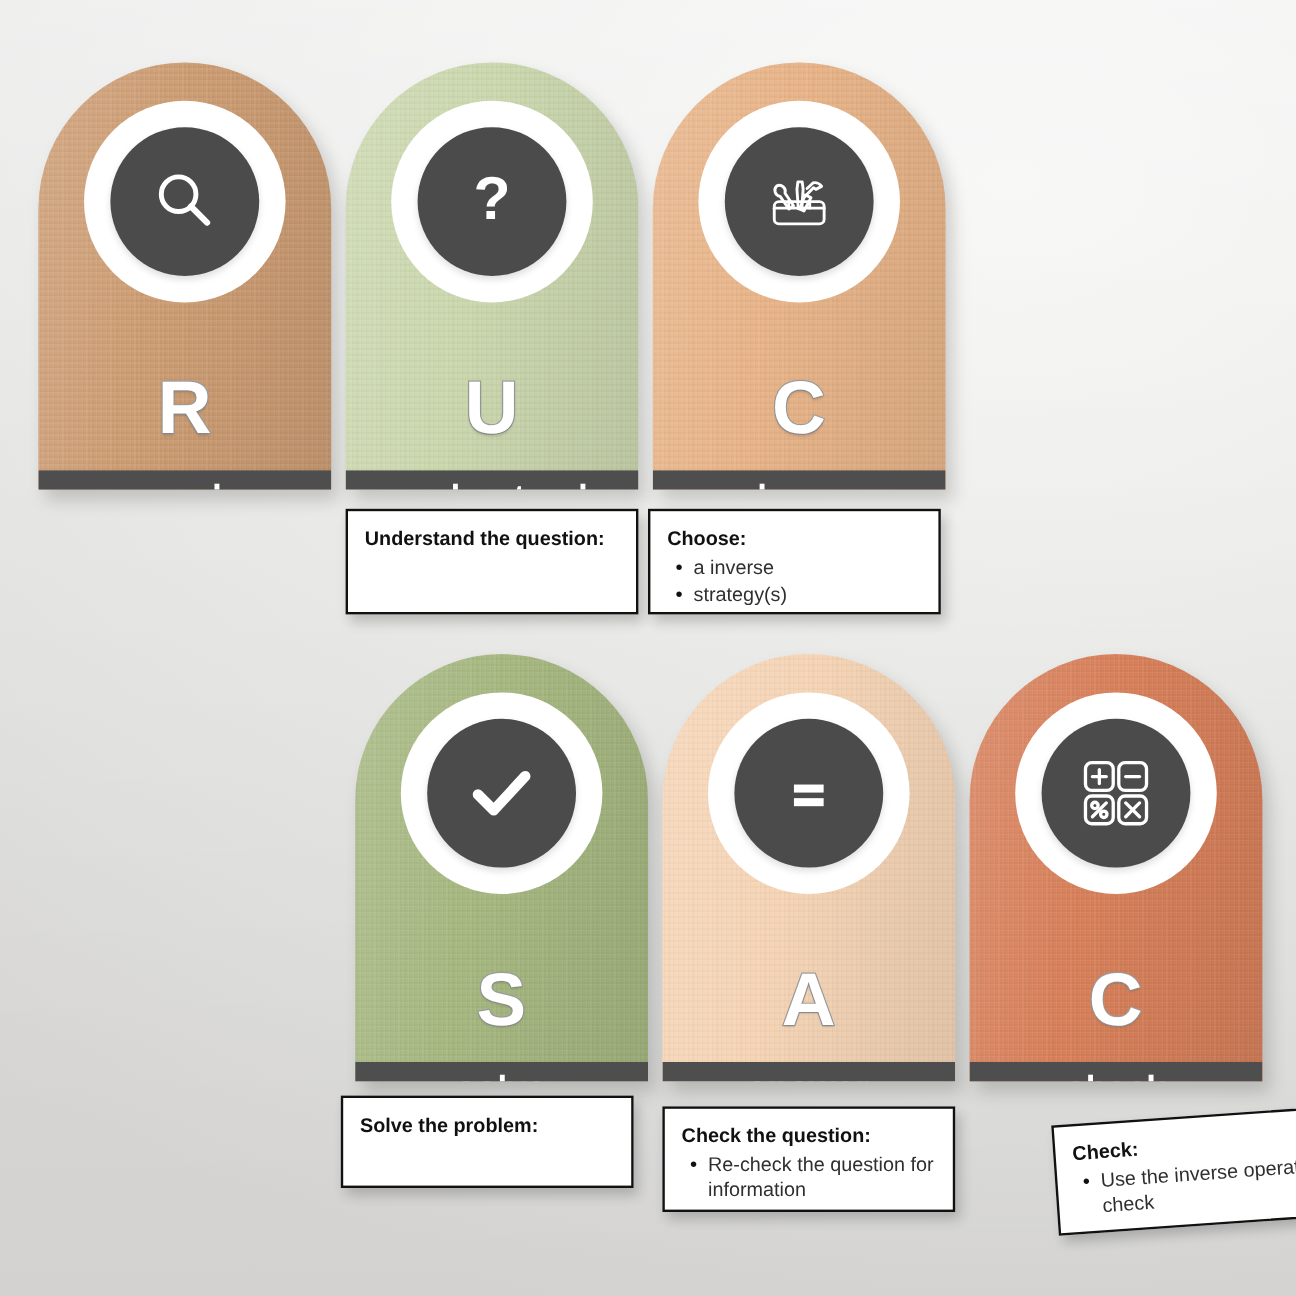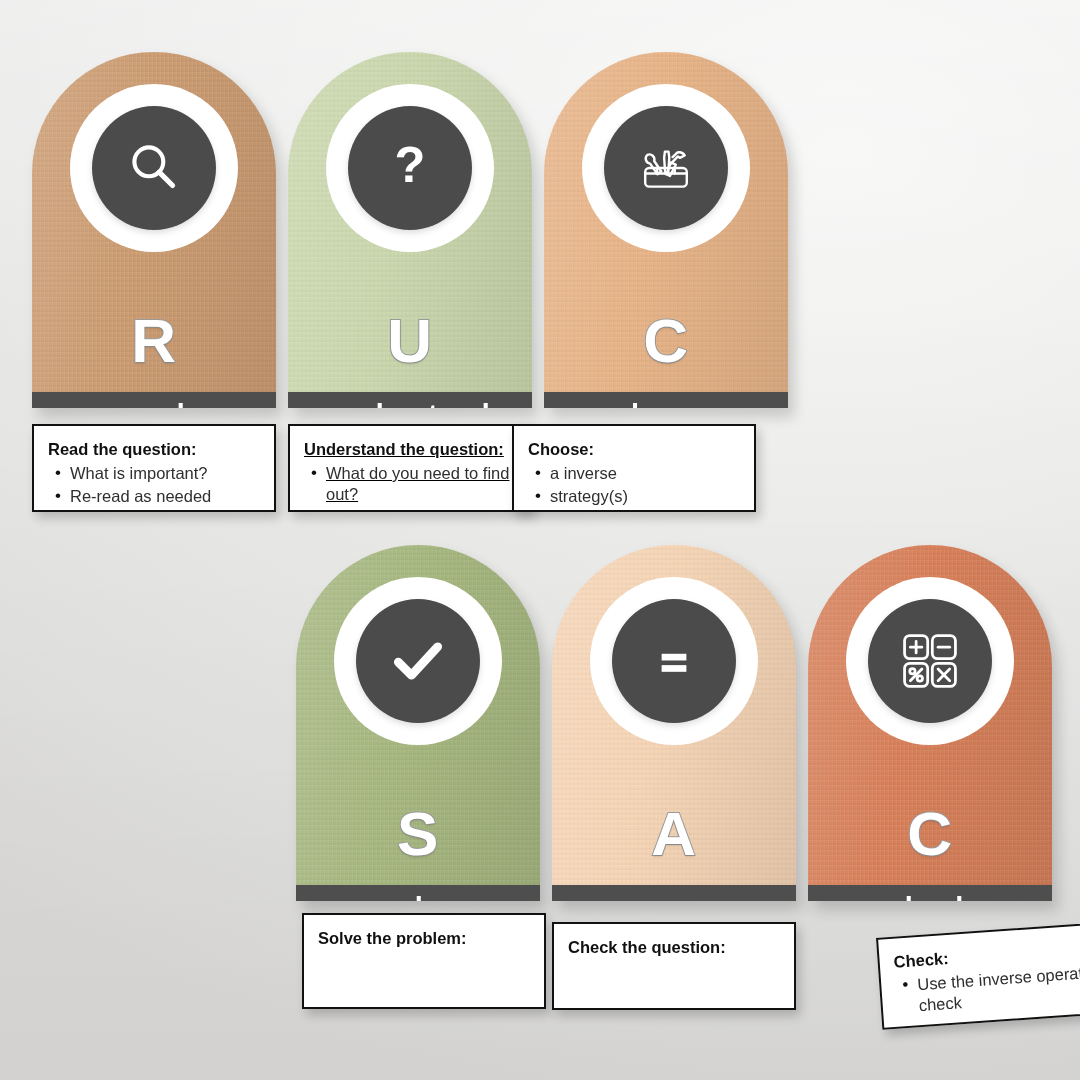"Read the question:" div.info-card { html: <div> <div> <div>Read the question:</div> <ul> <li>What is important?</li> <li>Re-read as needed</li> </ul> </div> </div> -> none }
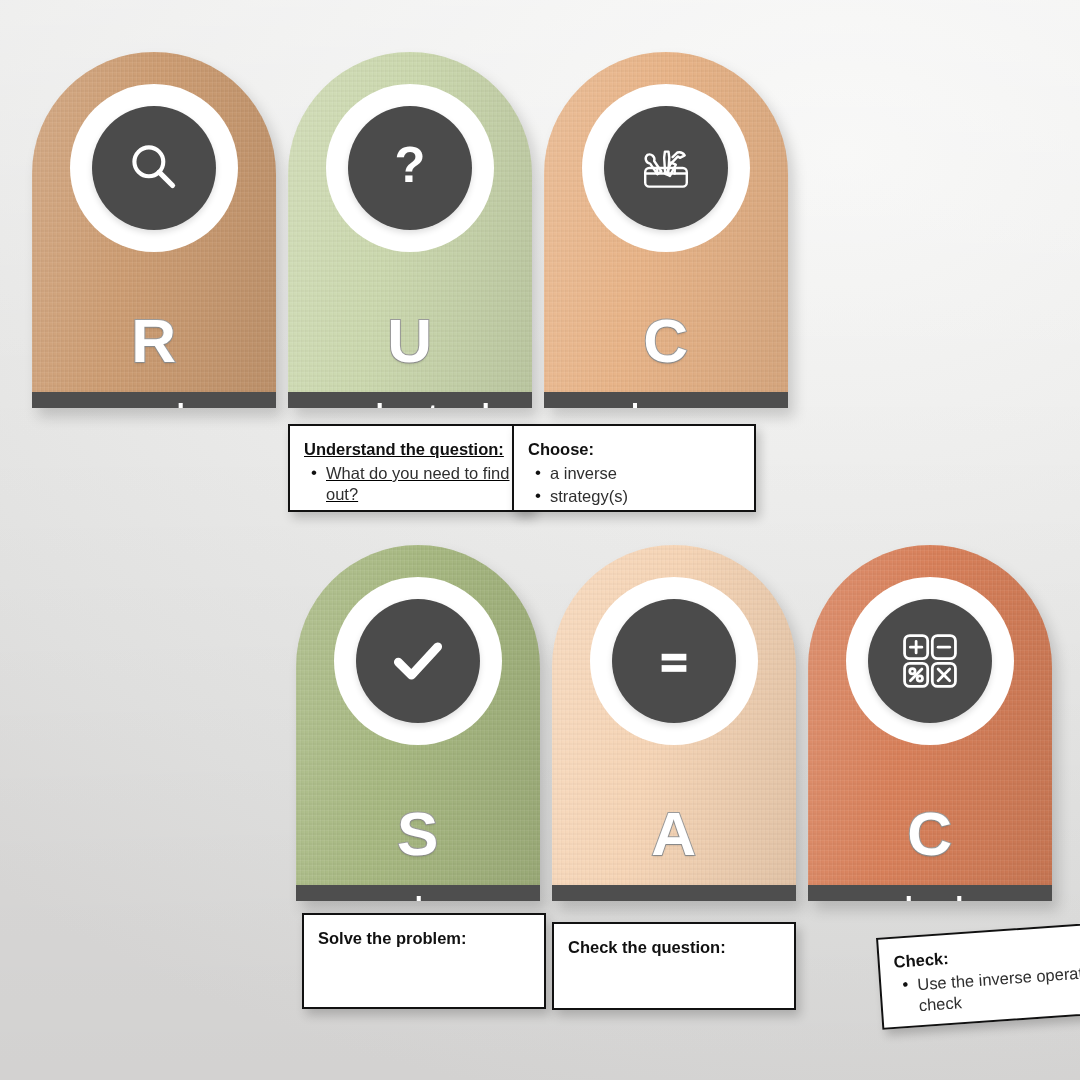"Understand the question:" div.info-card { text-decoration: underline -> none }
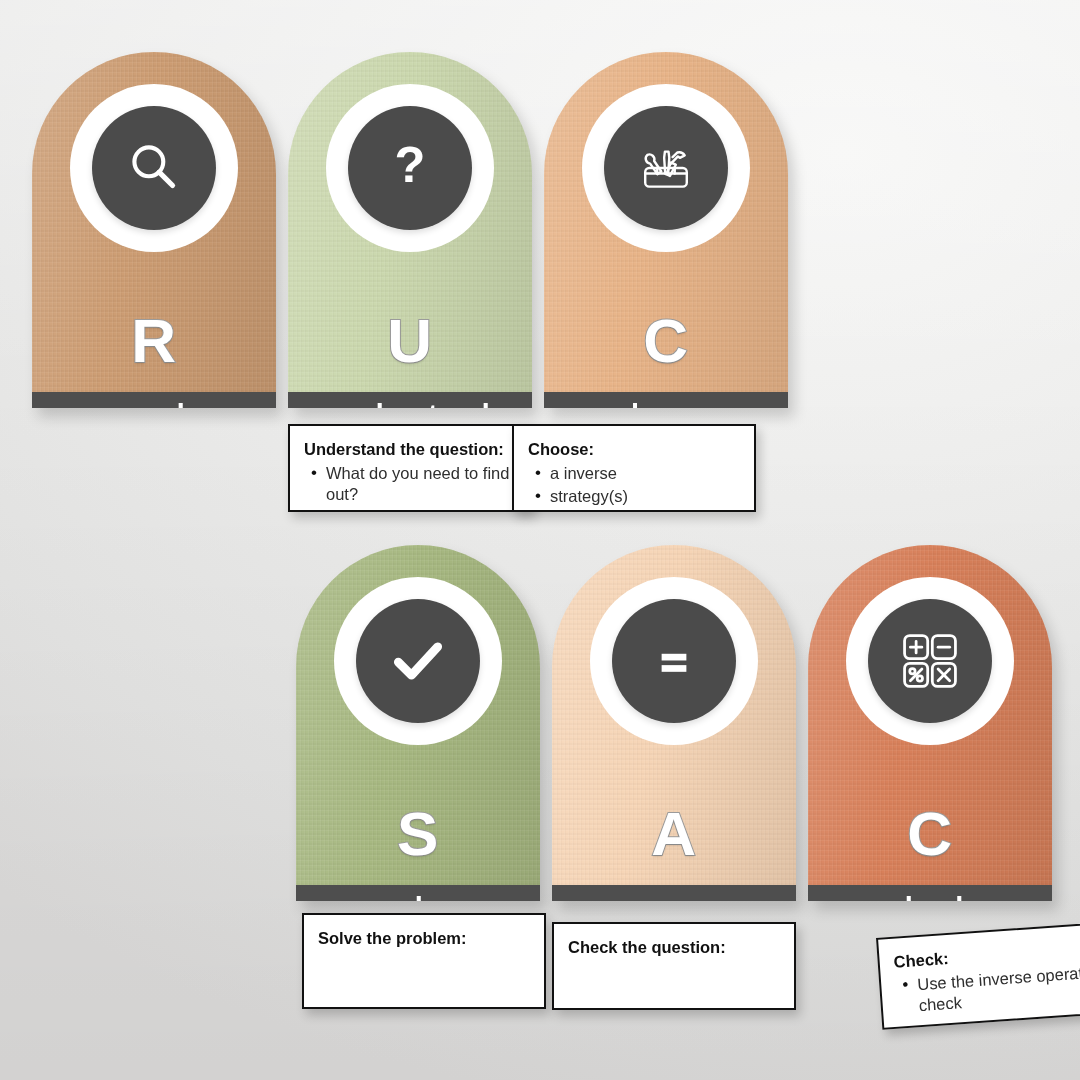"Choose:" div.info-card { left: 512px -> 540px }
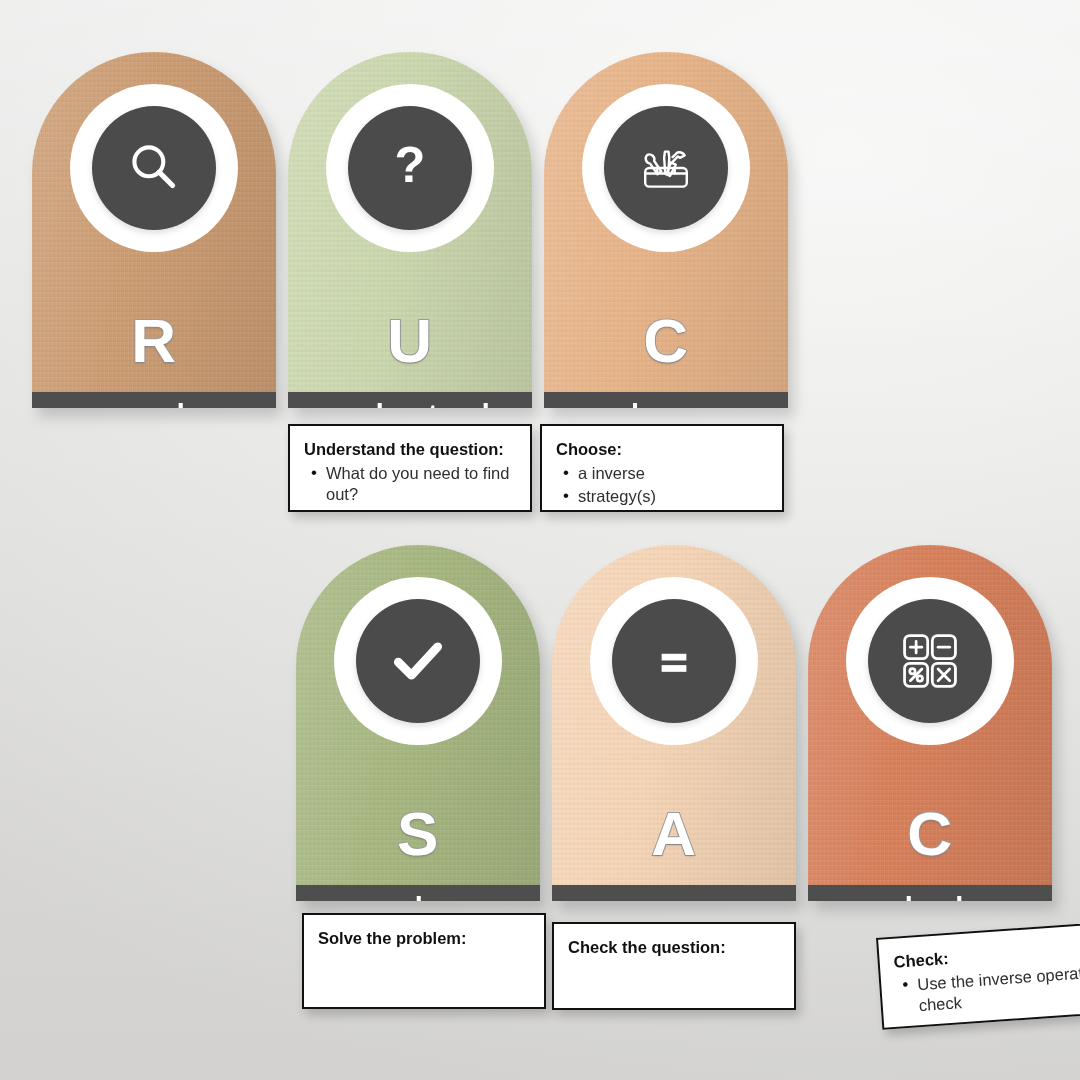"What do you need to" ul.info-list { html: <ul> <li>What do you need to find out?</li> </ul> -> none }
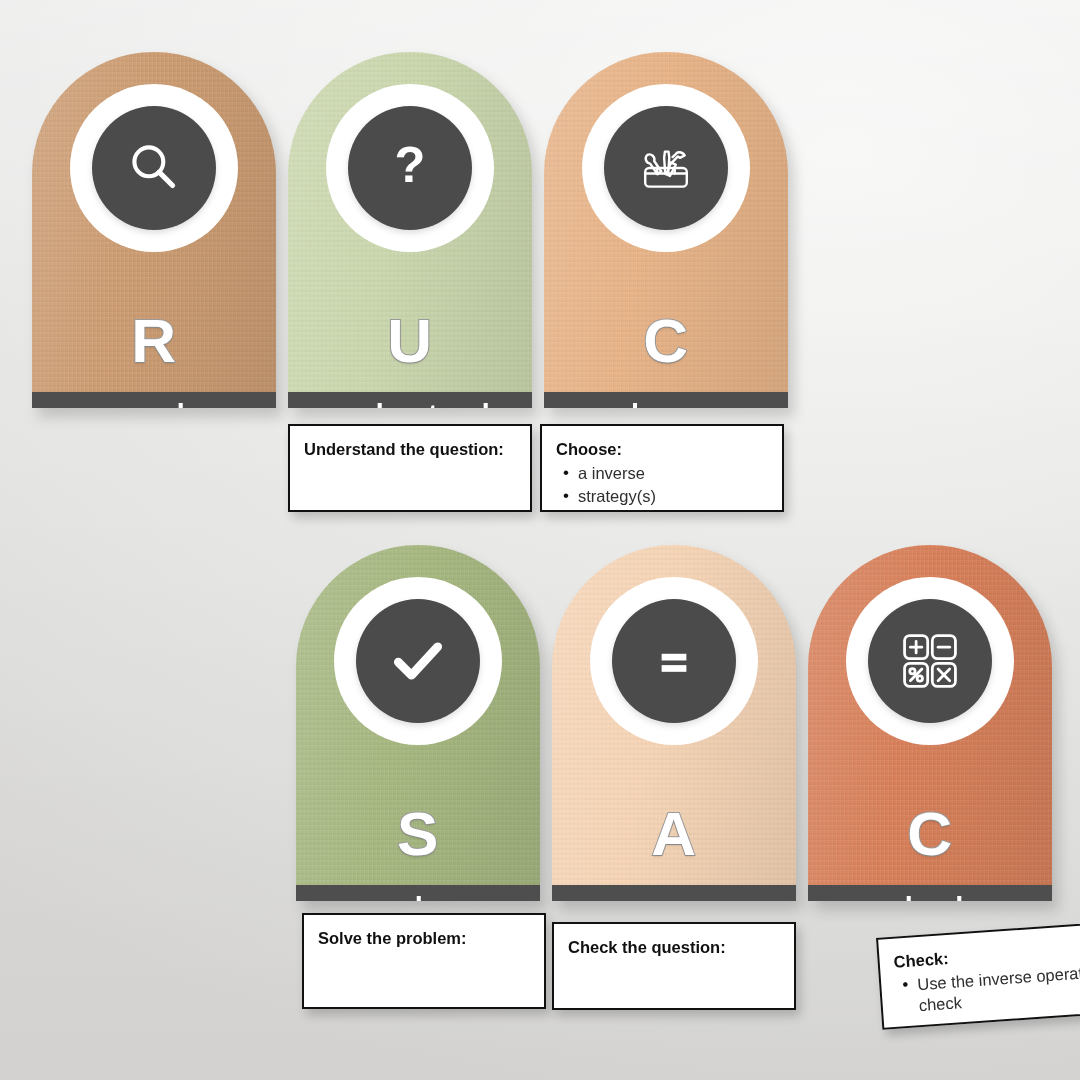"Solve the problem:" div.info-card { height: 96px -> 77px; left: 302px -> 284px }
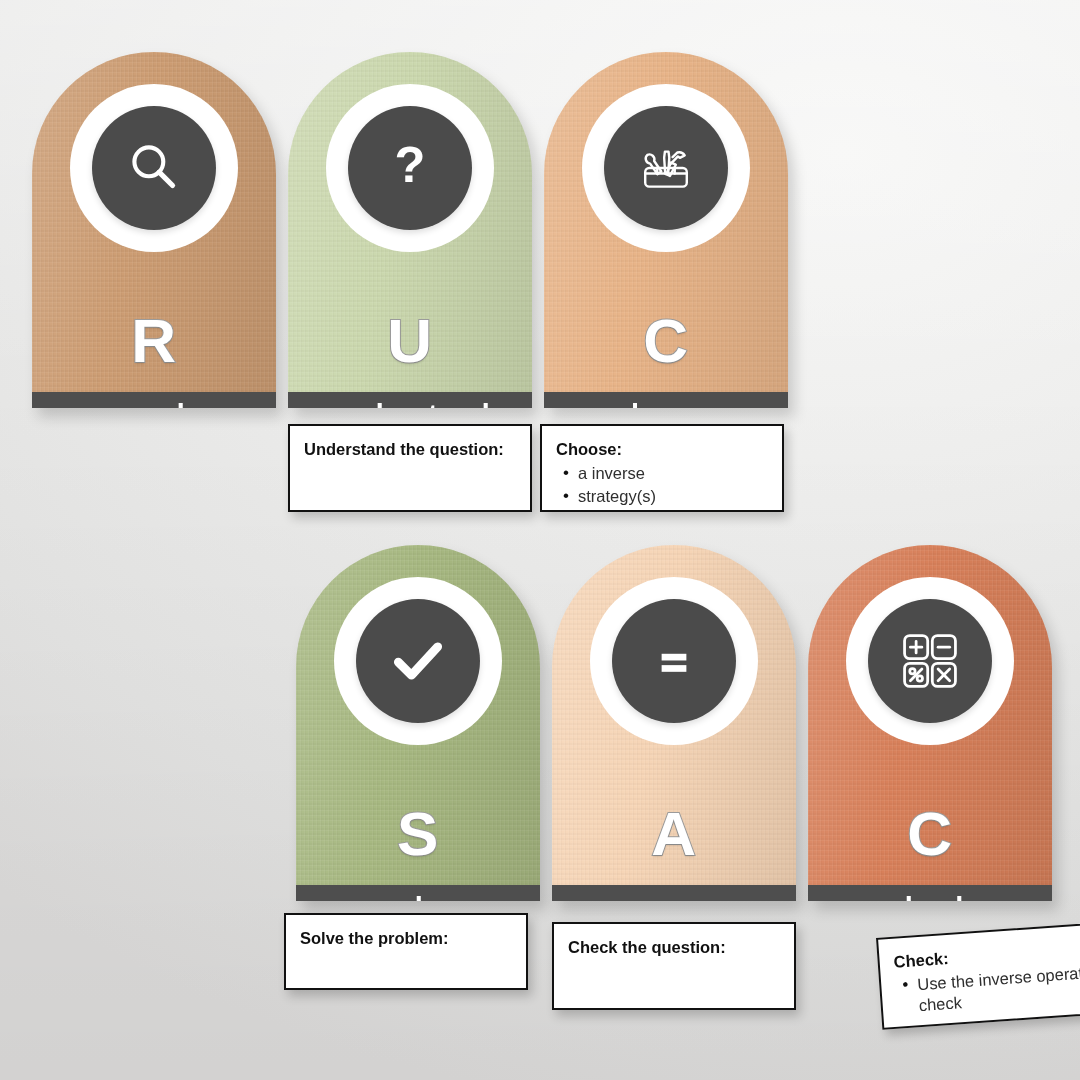"Re-check the question for information" ul.info-list { html: none -> <ul> <li>Re-check the question for information</li> </ul> }
